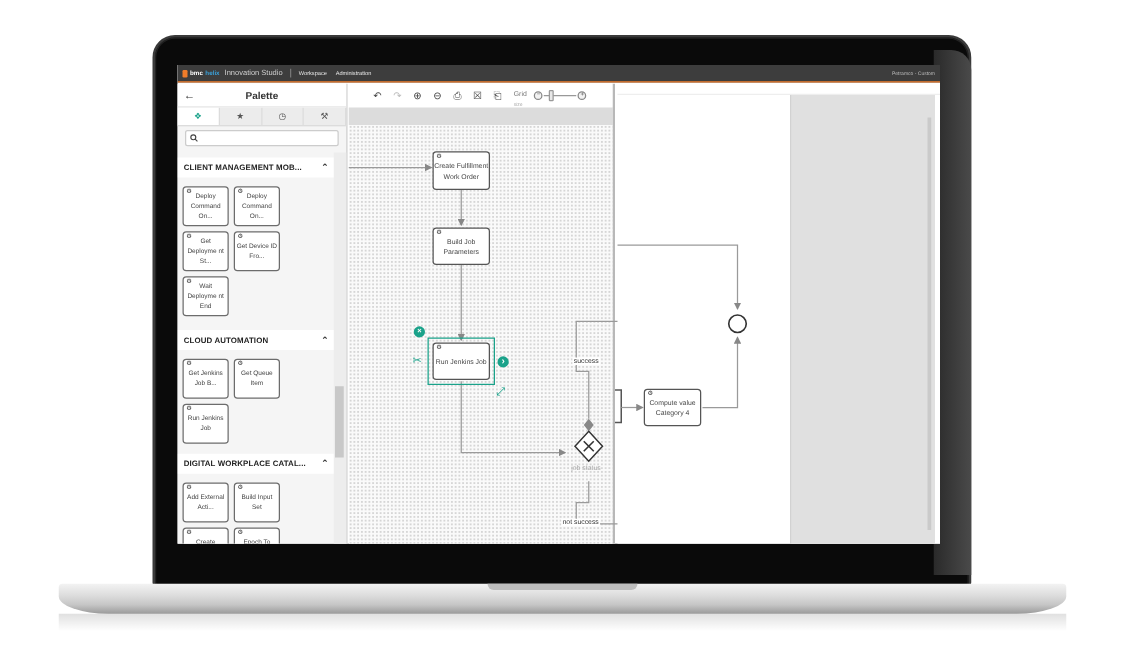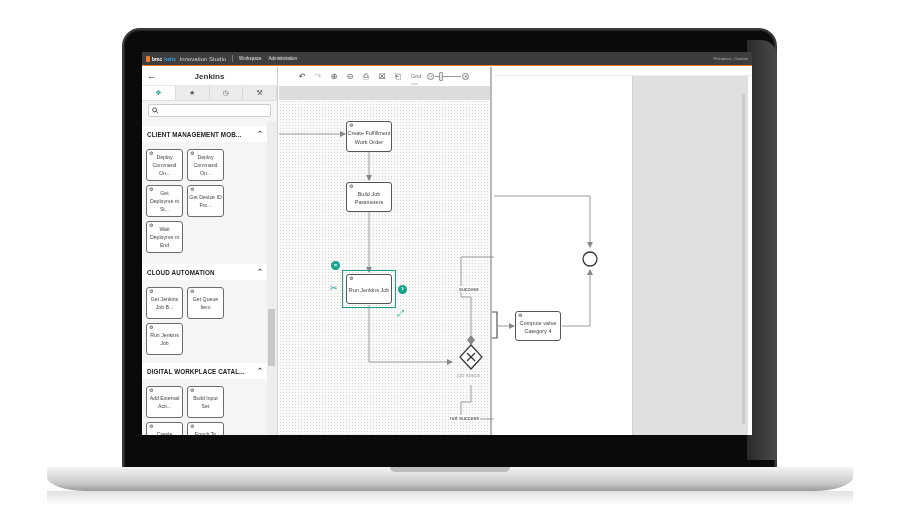"Jenkins" span.pal-title { text: Jenkins -> Palette }
